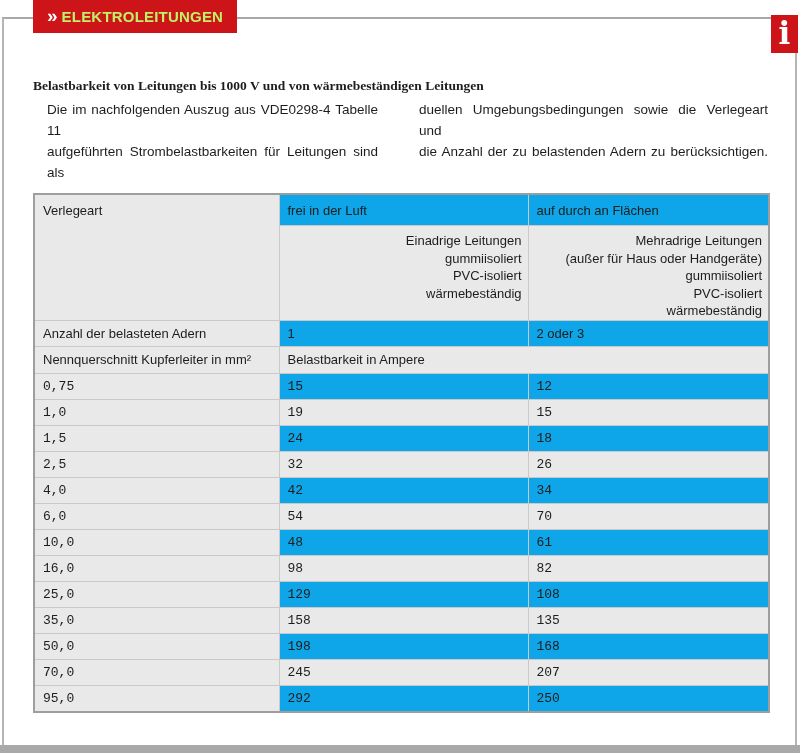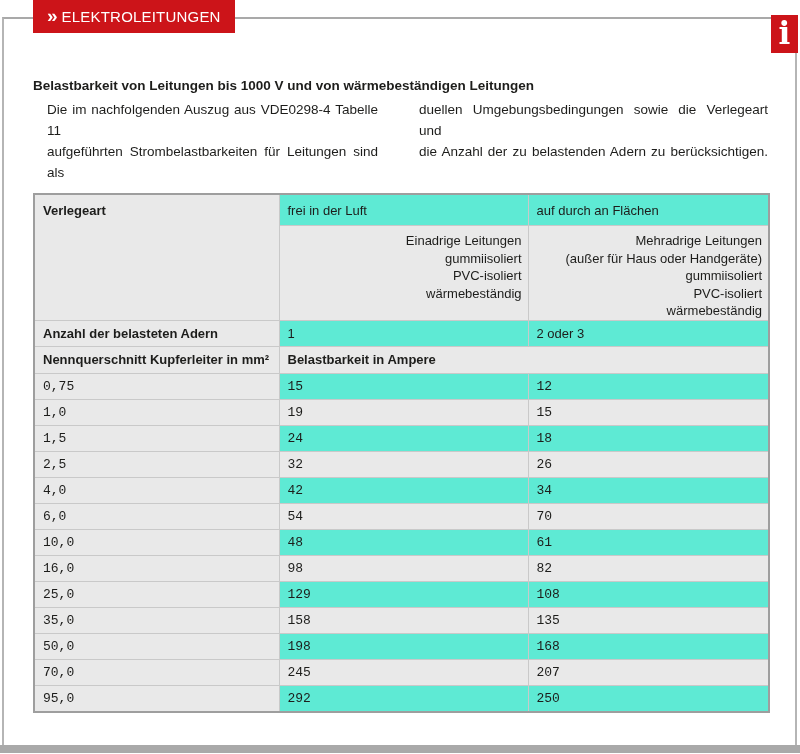"ELEKTROLEITUNGEN" .banner .lbl { color: #ffffff -> #bef264; font-weight: normal -> bold }
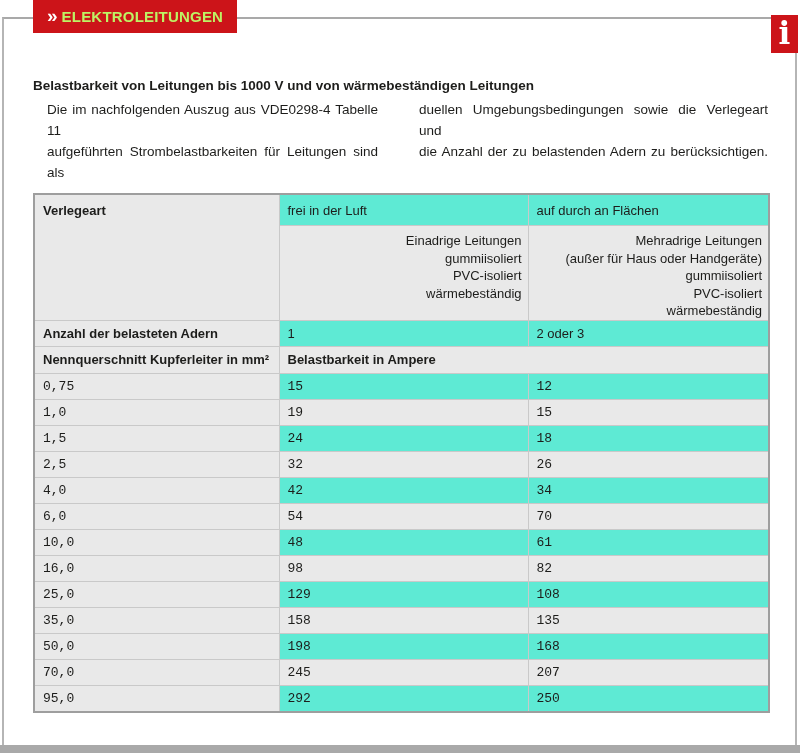"Belastbarkeit von Leitungen bis 1000" .intro-title { font-family: none -> Liberation Serif, serif }
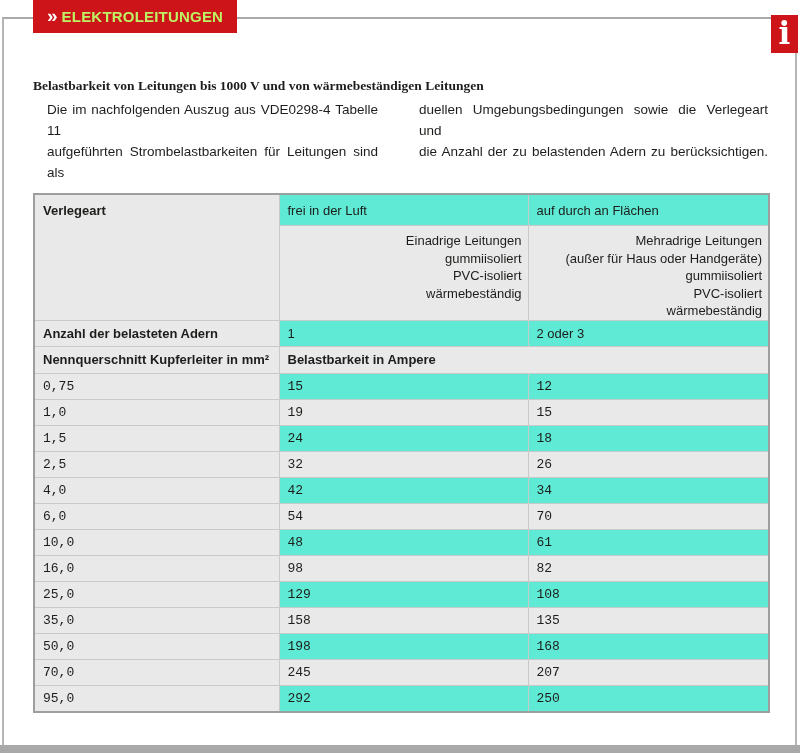"Verlegeart" td.bold { font-weight: bold -> normal }
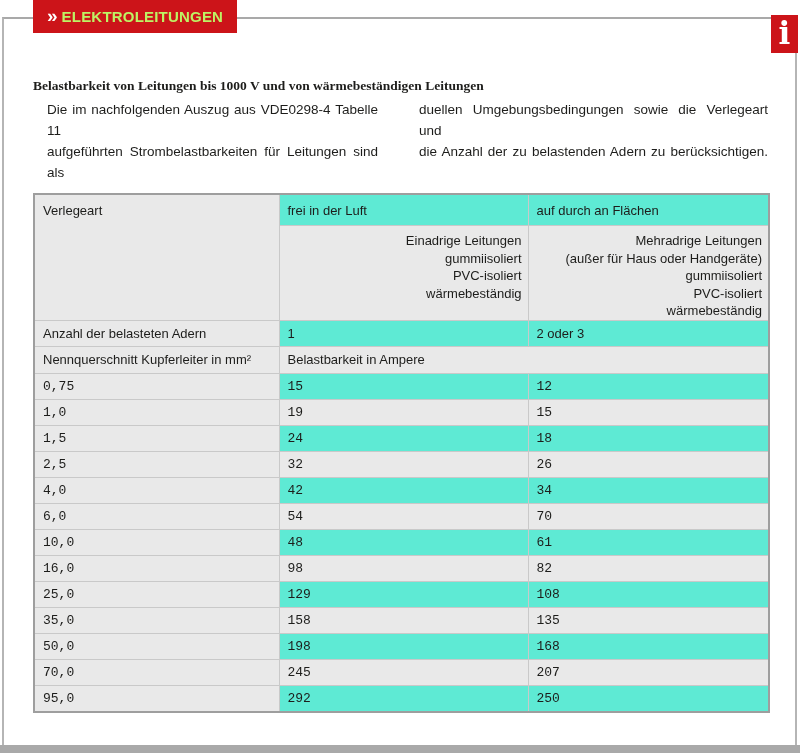"frei in der Luft" td.c-white { background: #5eead4 -> #0ea5e9 }
